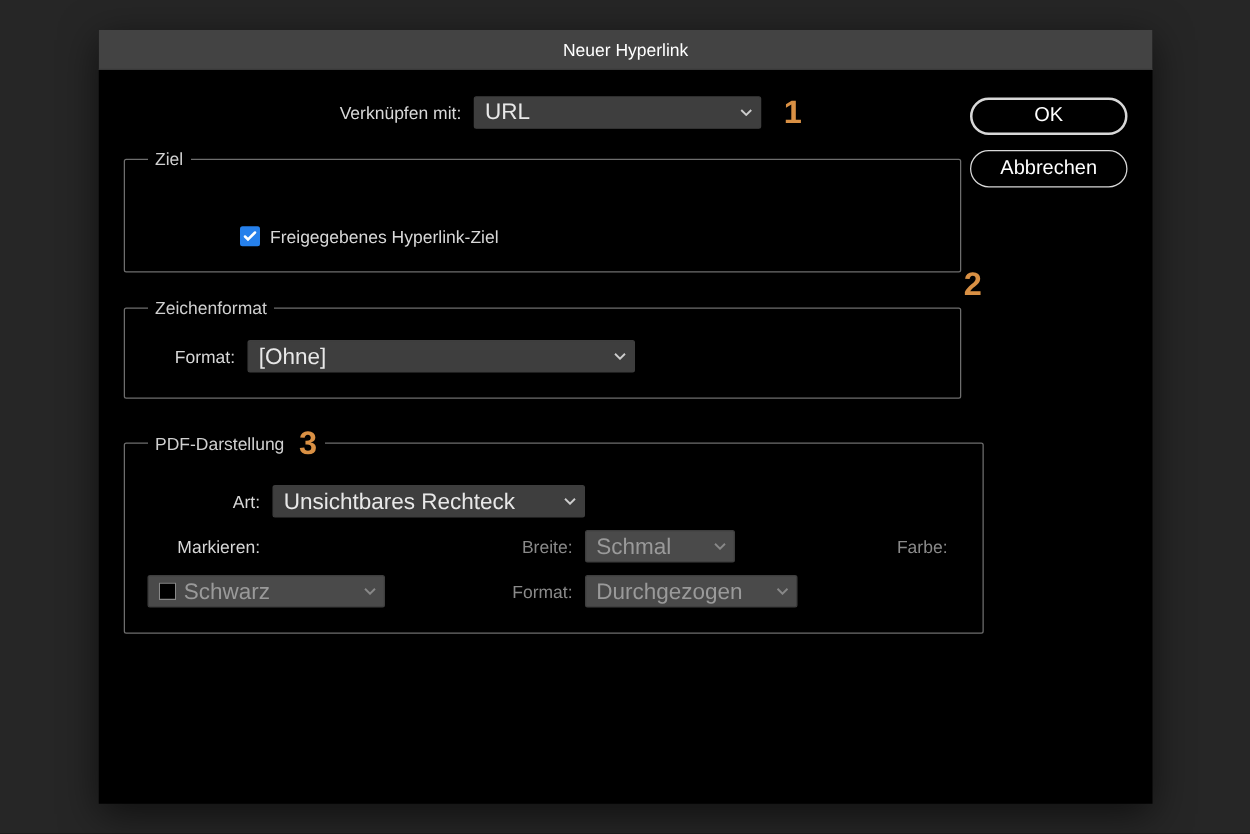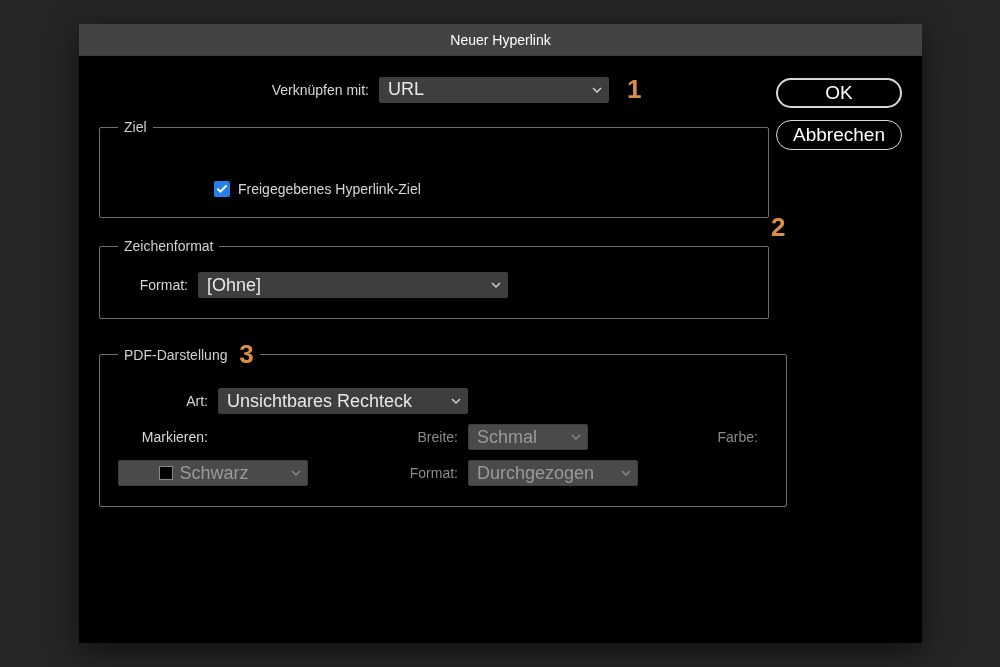"OK" .btn { font-size: 19px -> 16px }
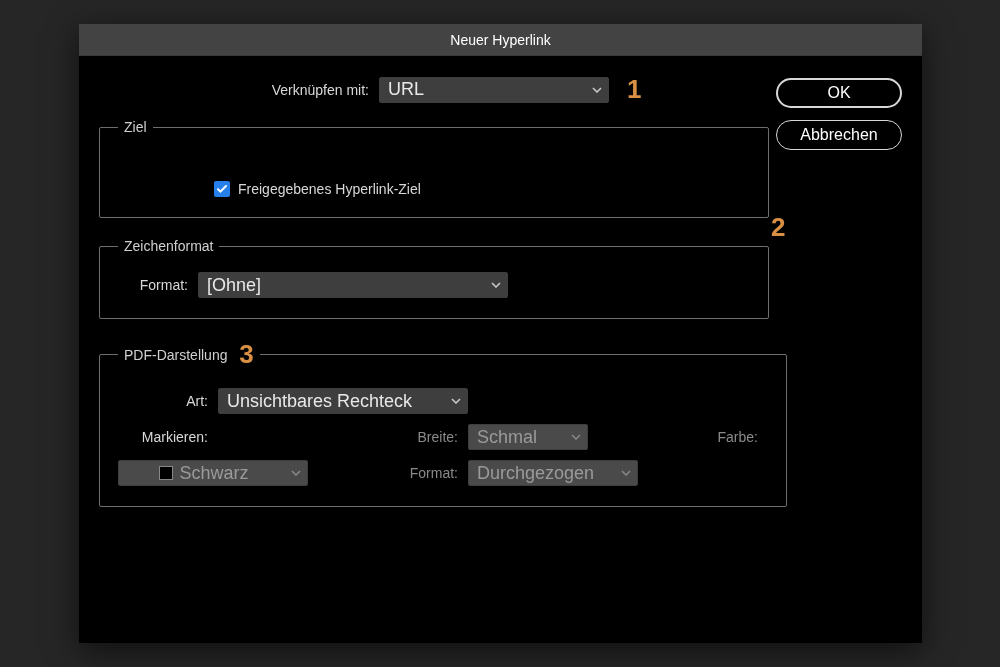"Freigegebenes Hyperlink-Ziel" div.row { margin-left: 96px -> 74px }
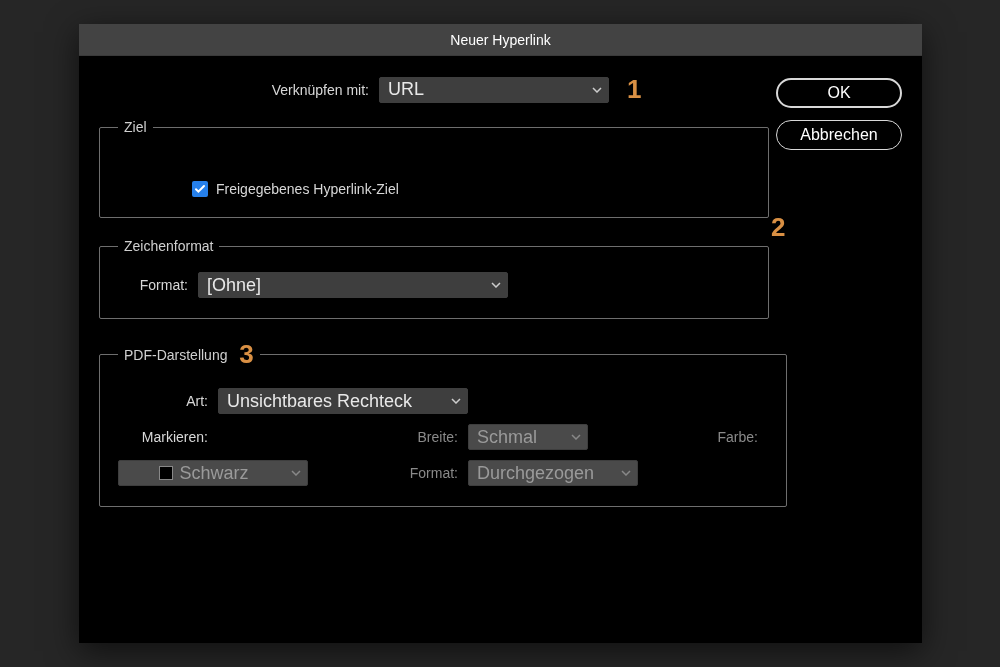"Schwarz" div.sel { justify-content: center -> none }
